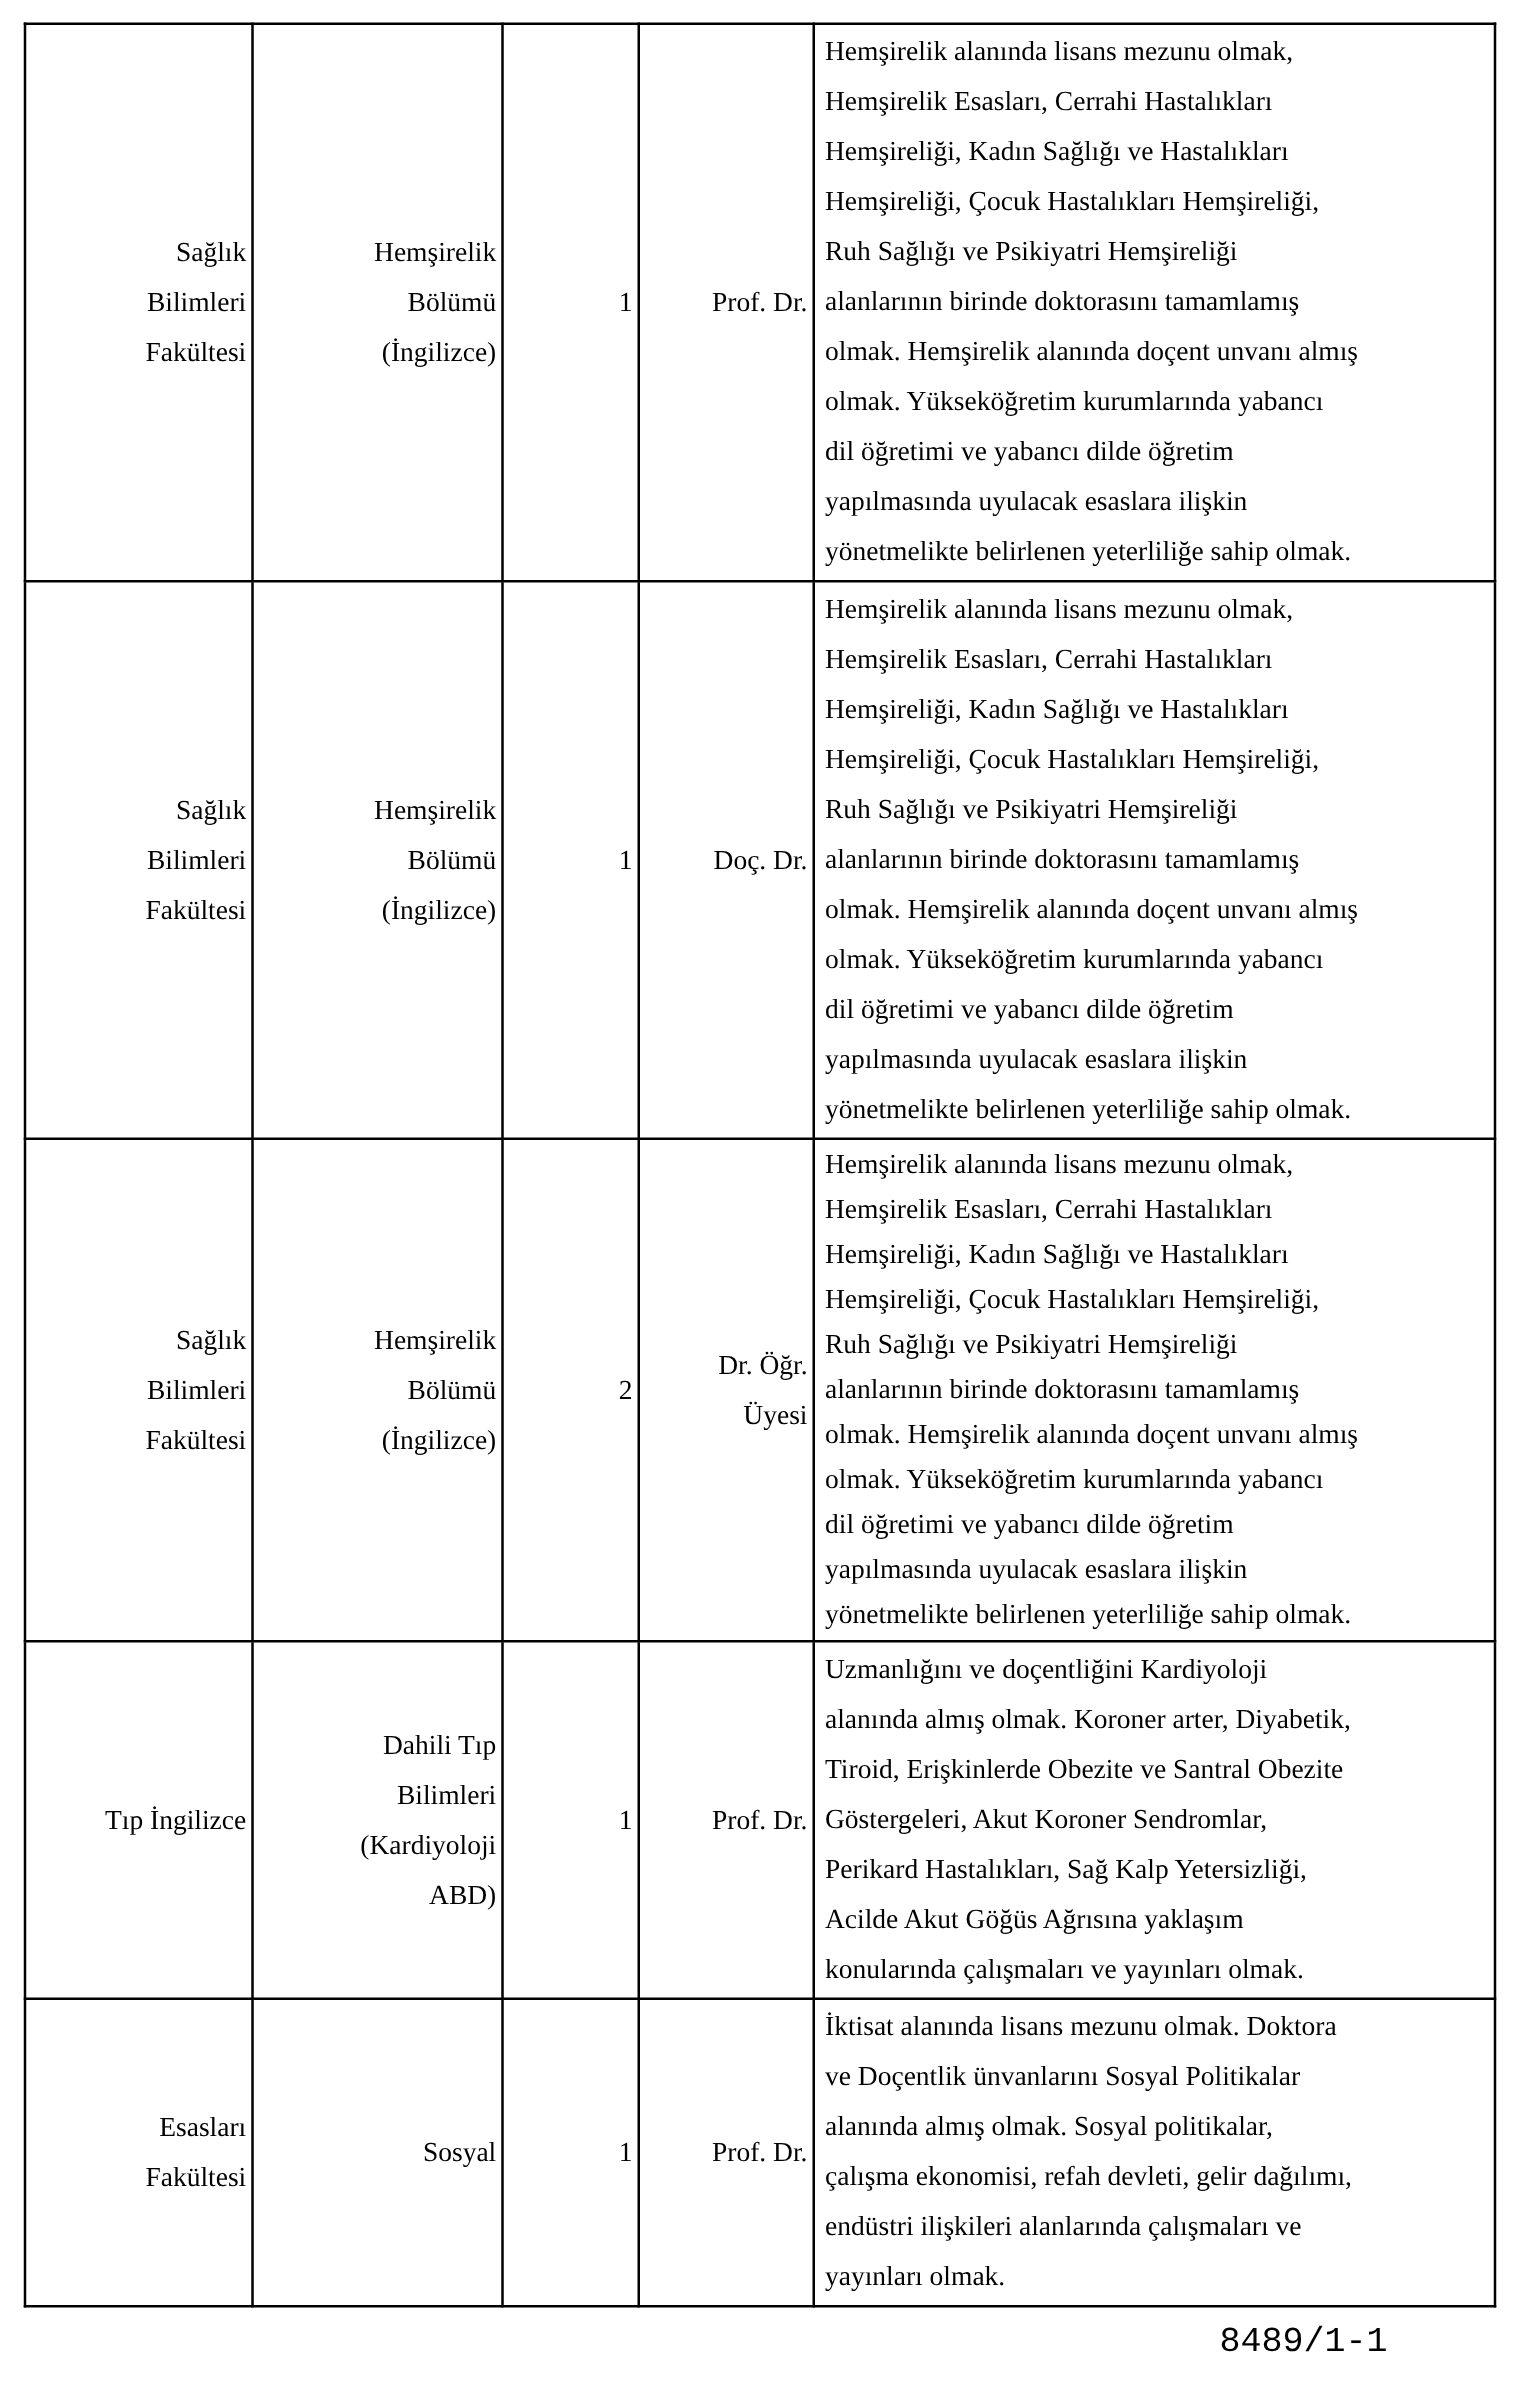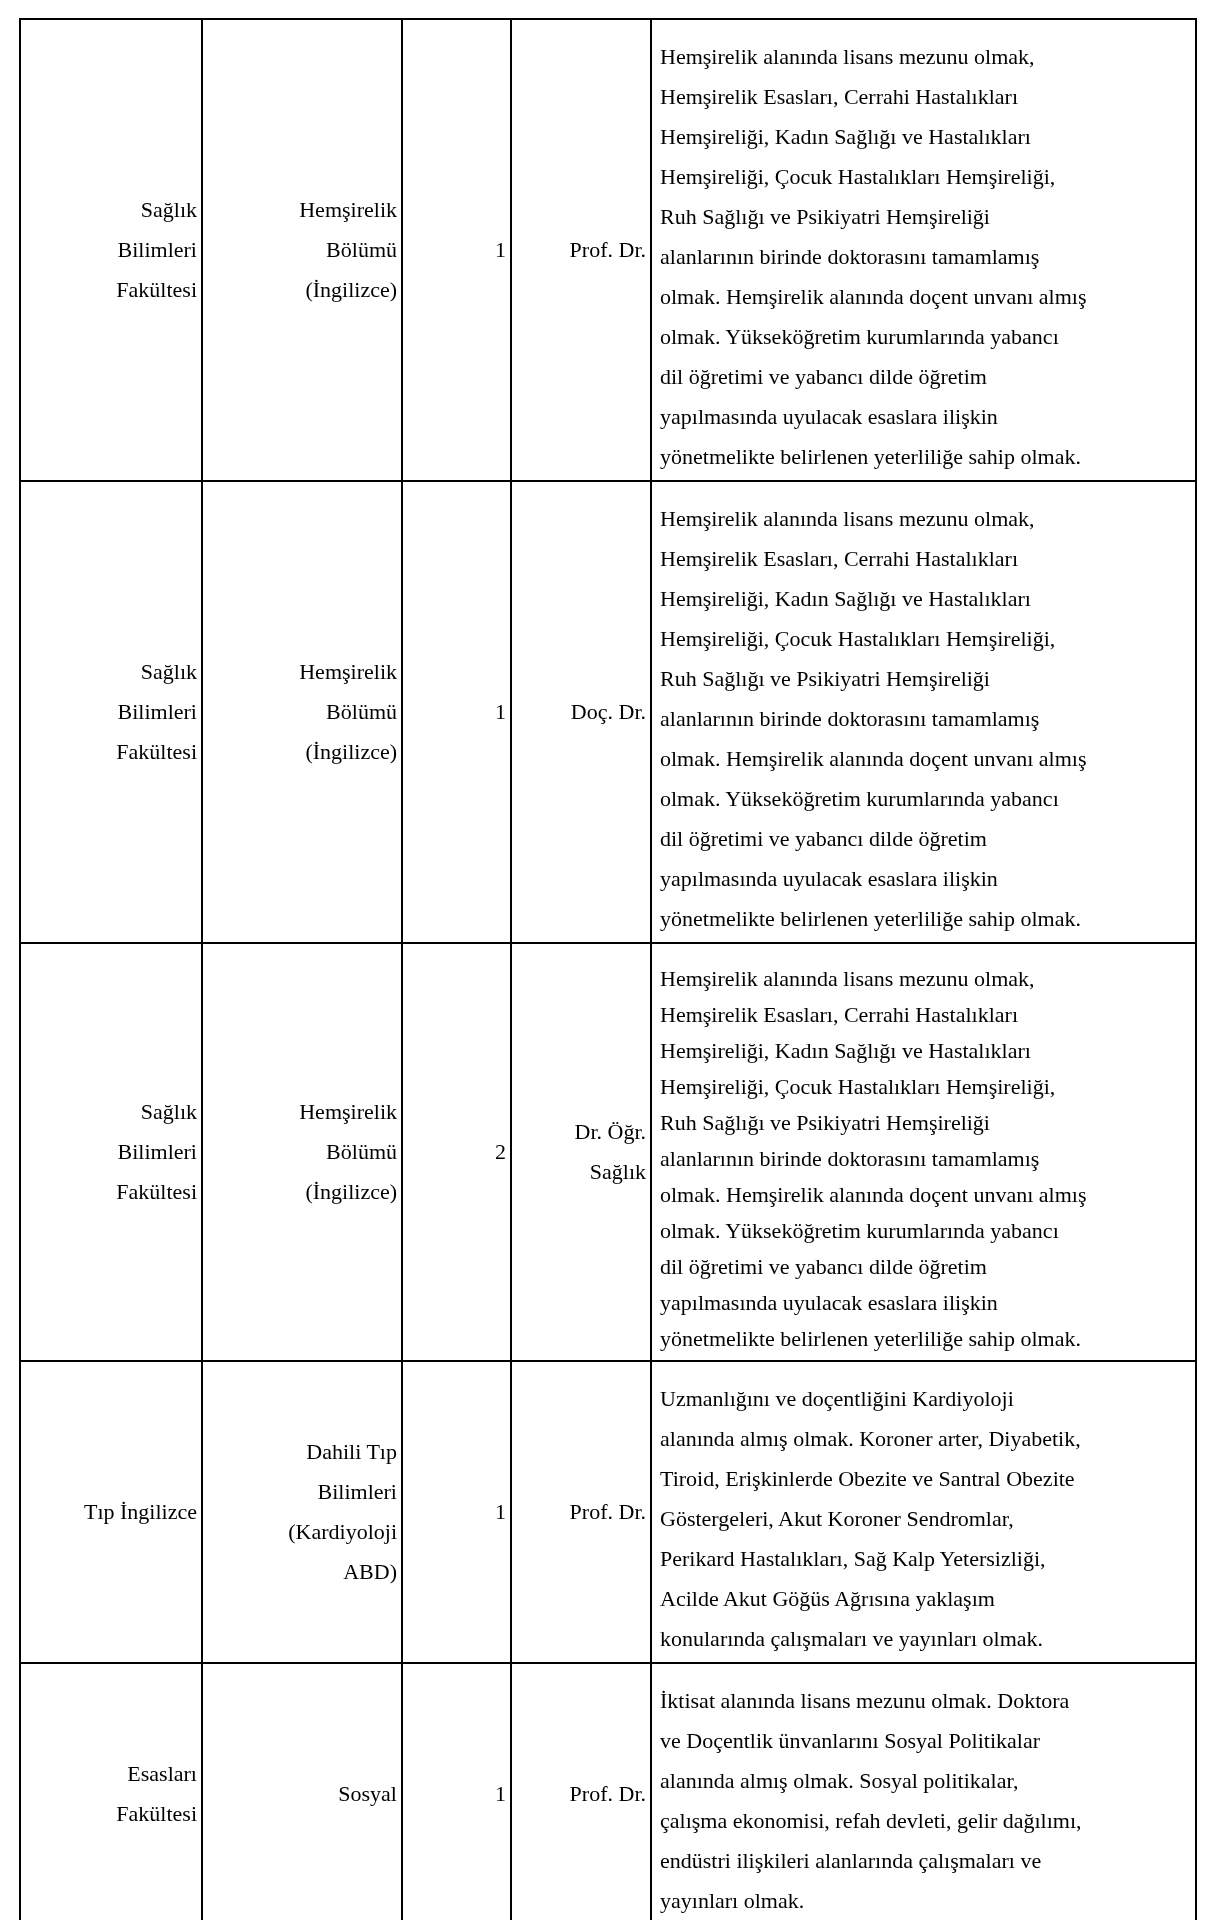"Hemşirelik alanında lisans mezunu olmak," td.cell-desc { padding: 17px 6px 3px 8px -> 1px 6px 3px 8px }
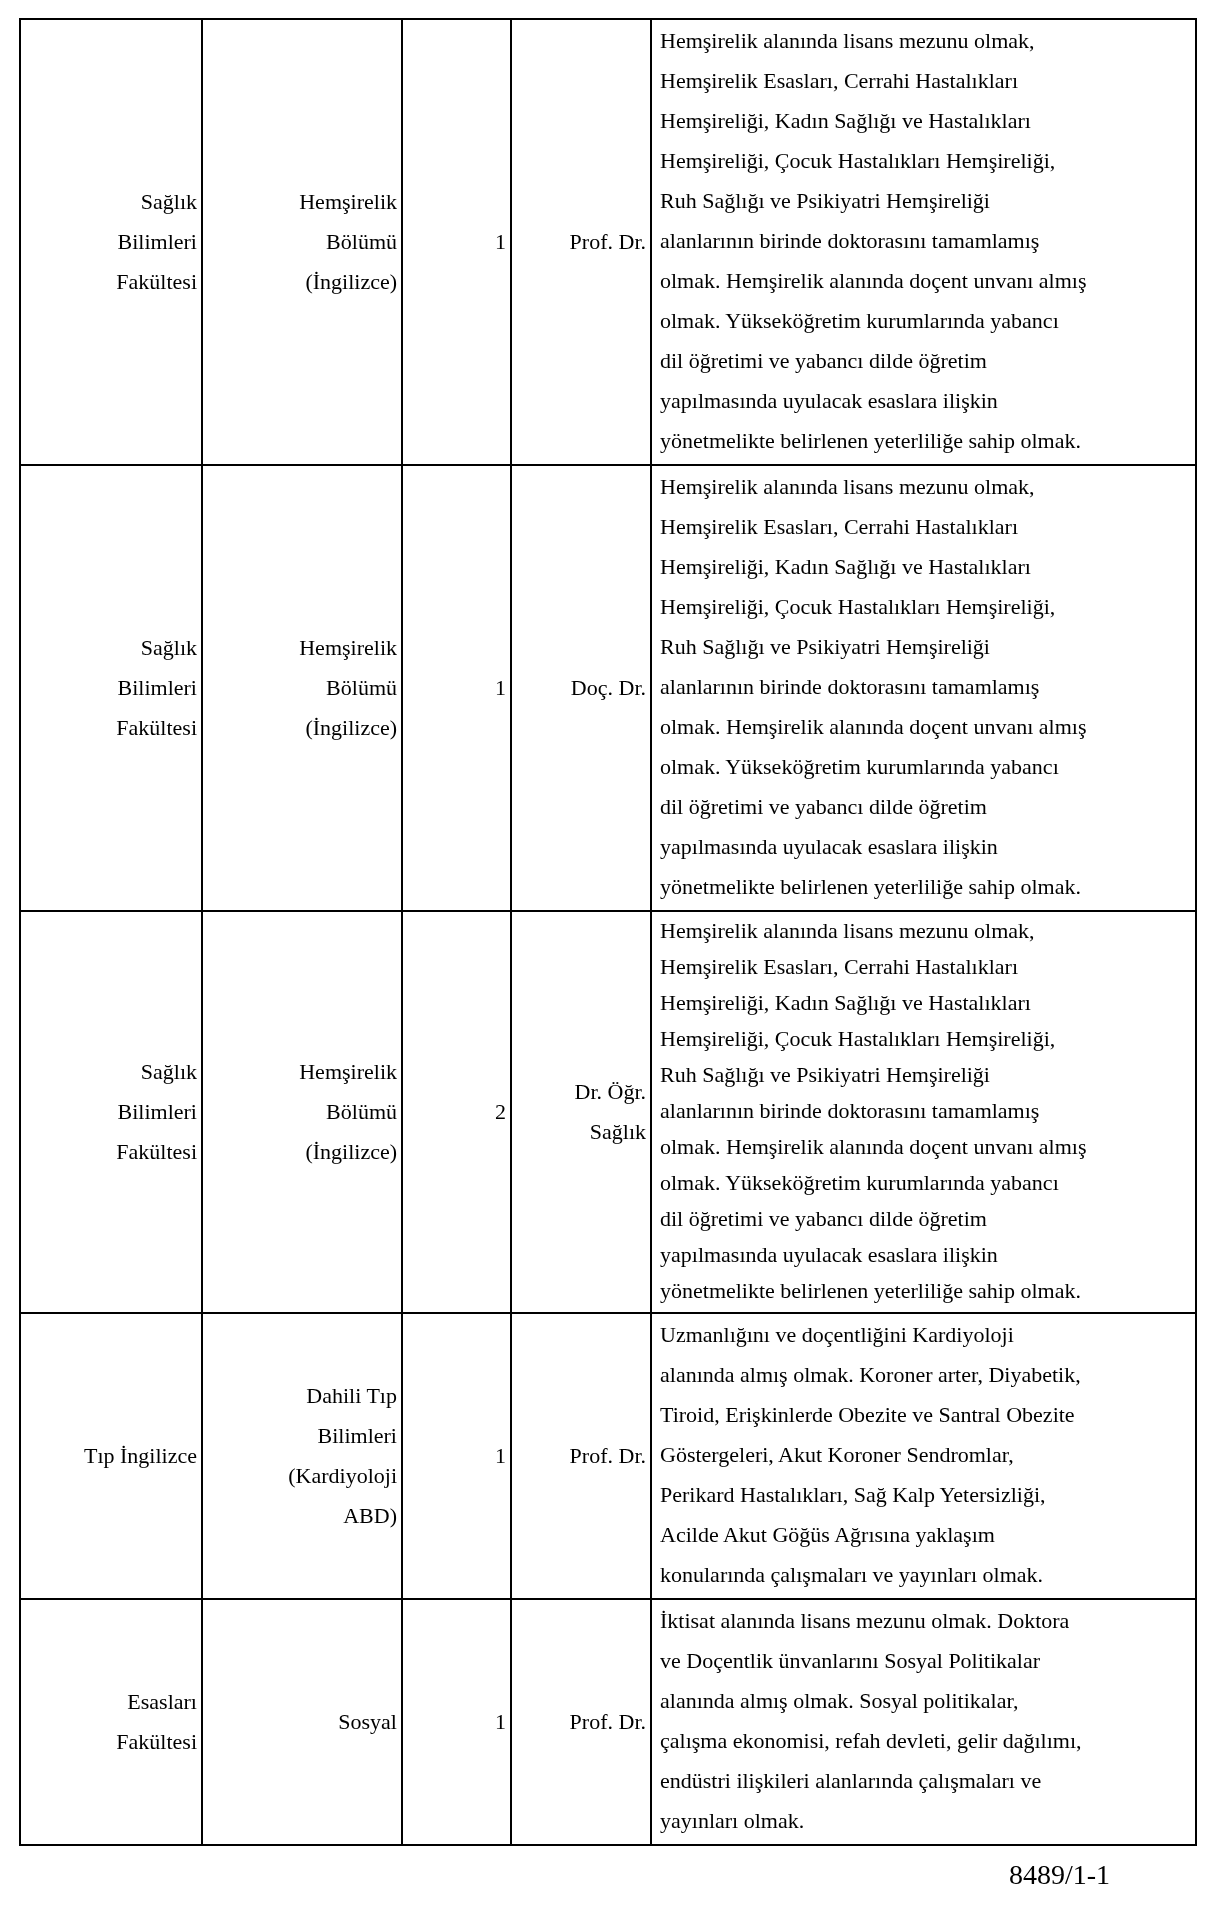"Dr. Öğr." td.cell-center { text: Sağlık -> Üyesi }
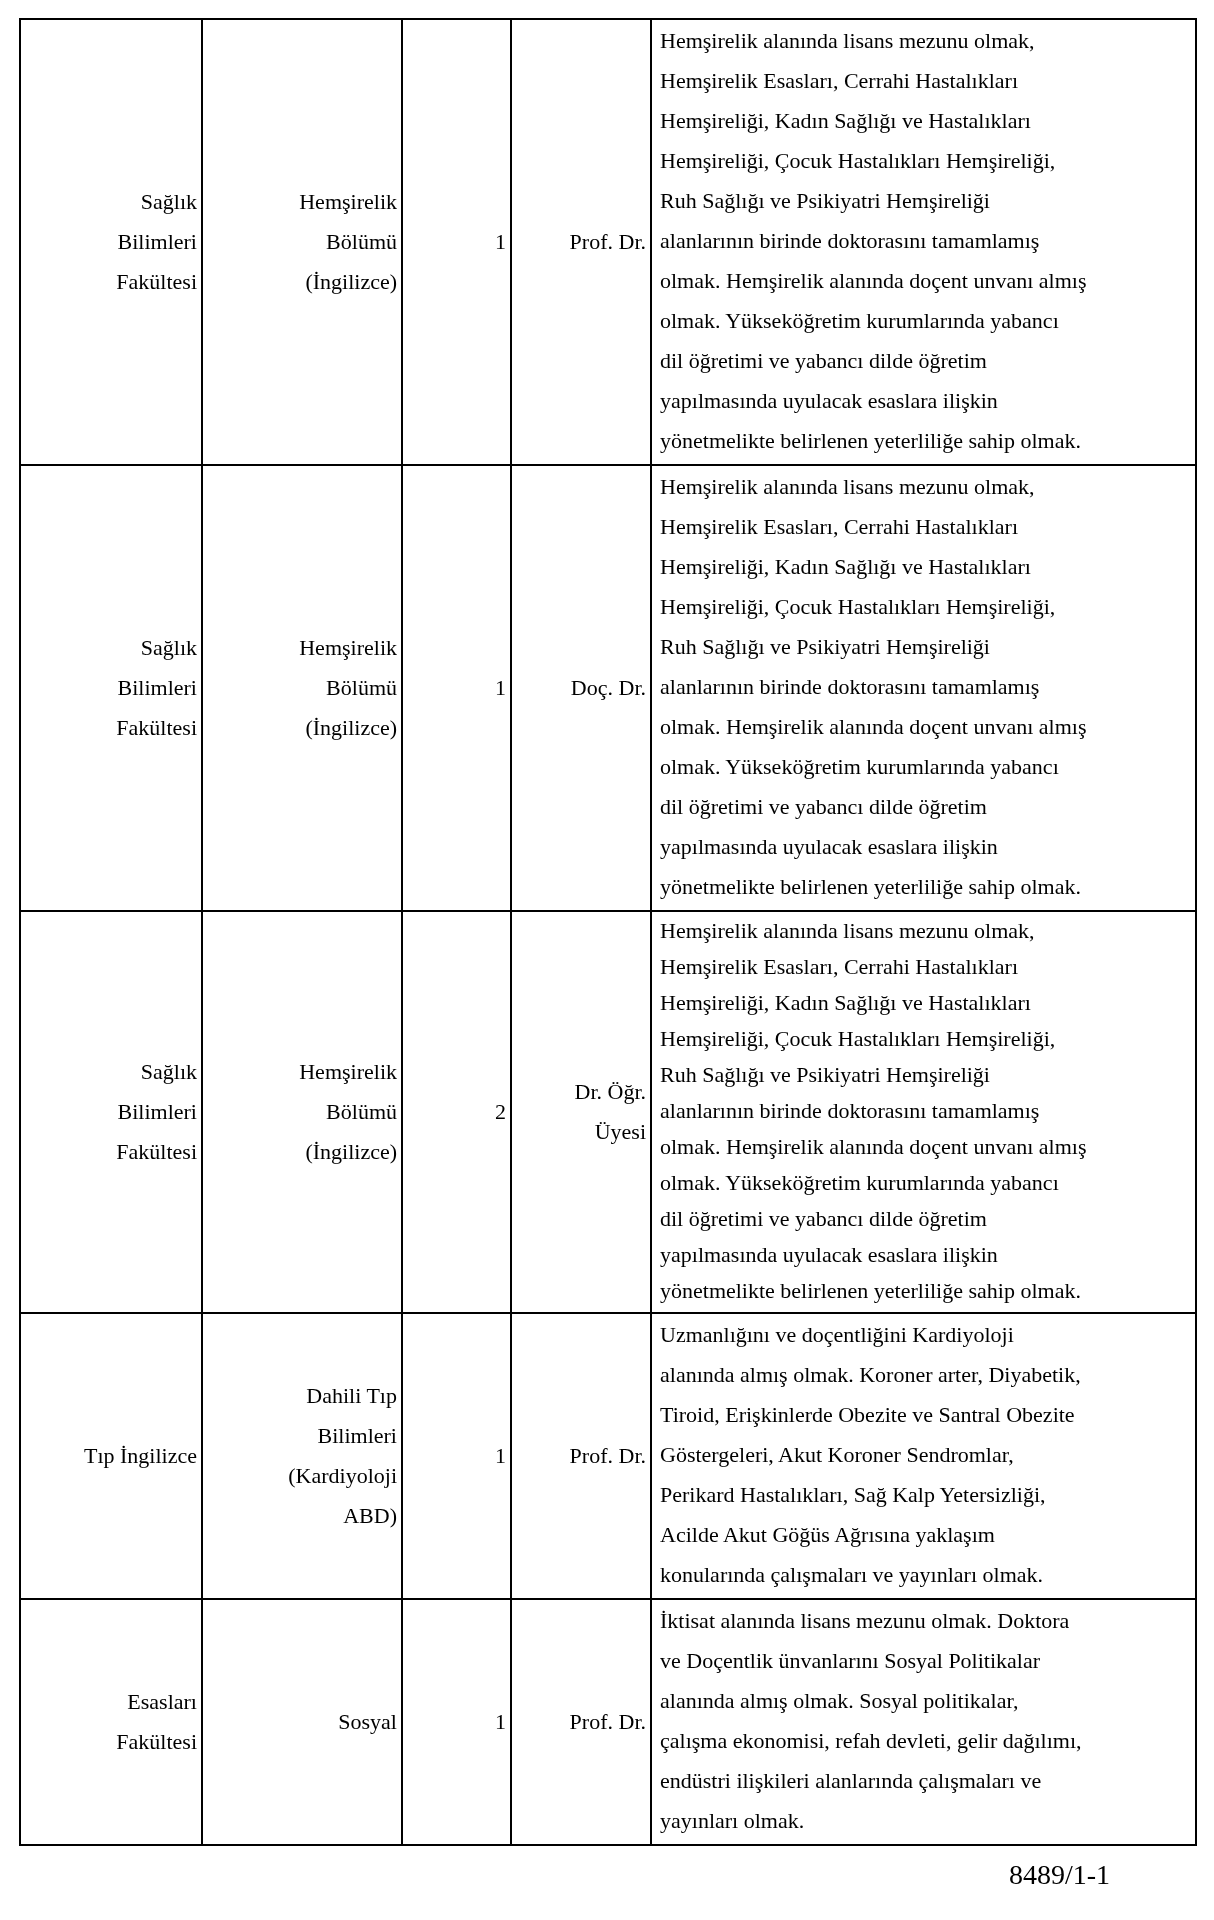"8489/1-1" .footer { font-family: none -> Liberation Mono, monospace }
